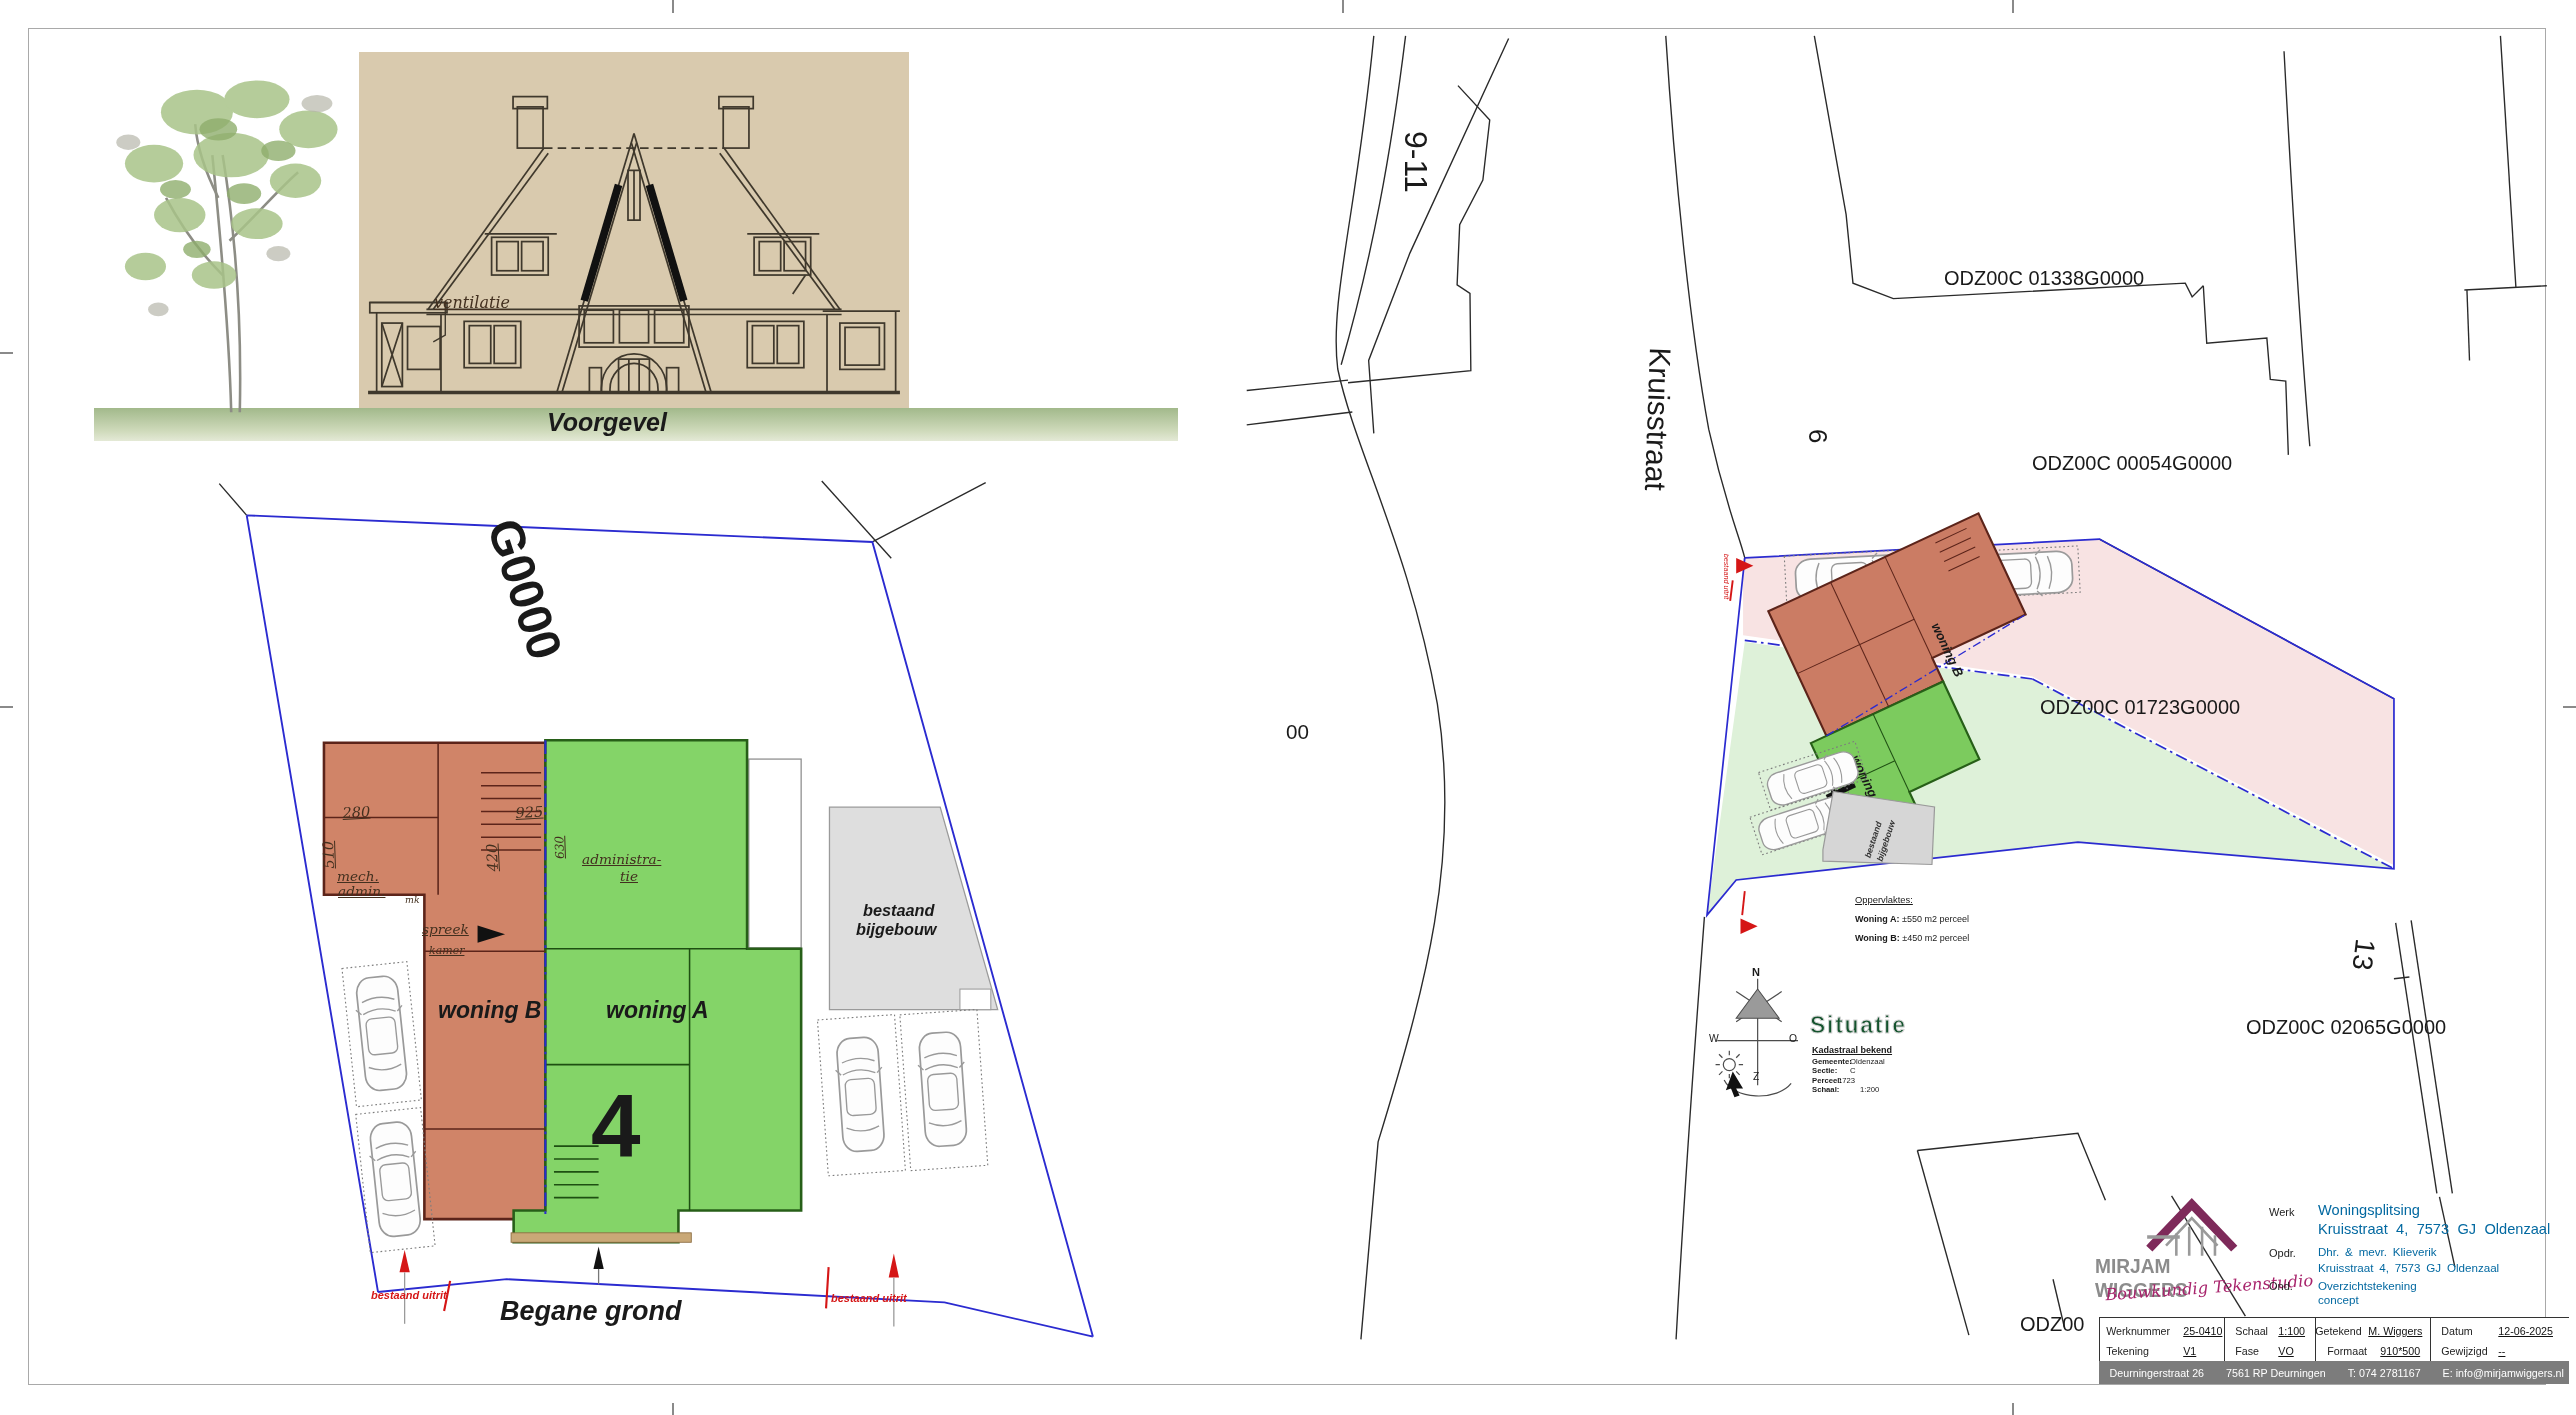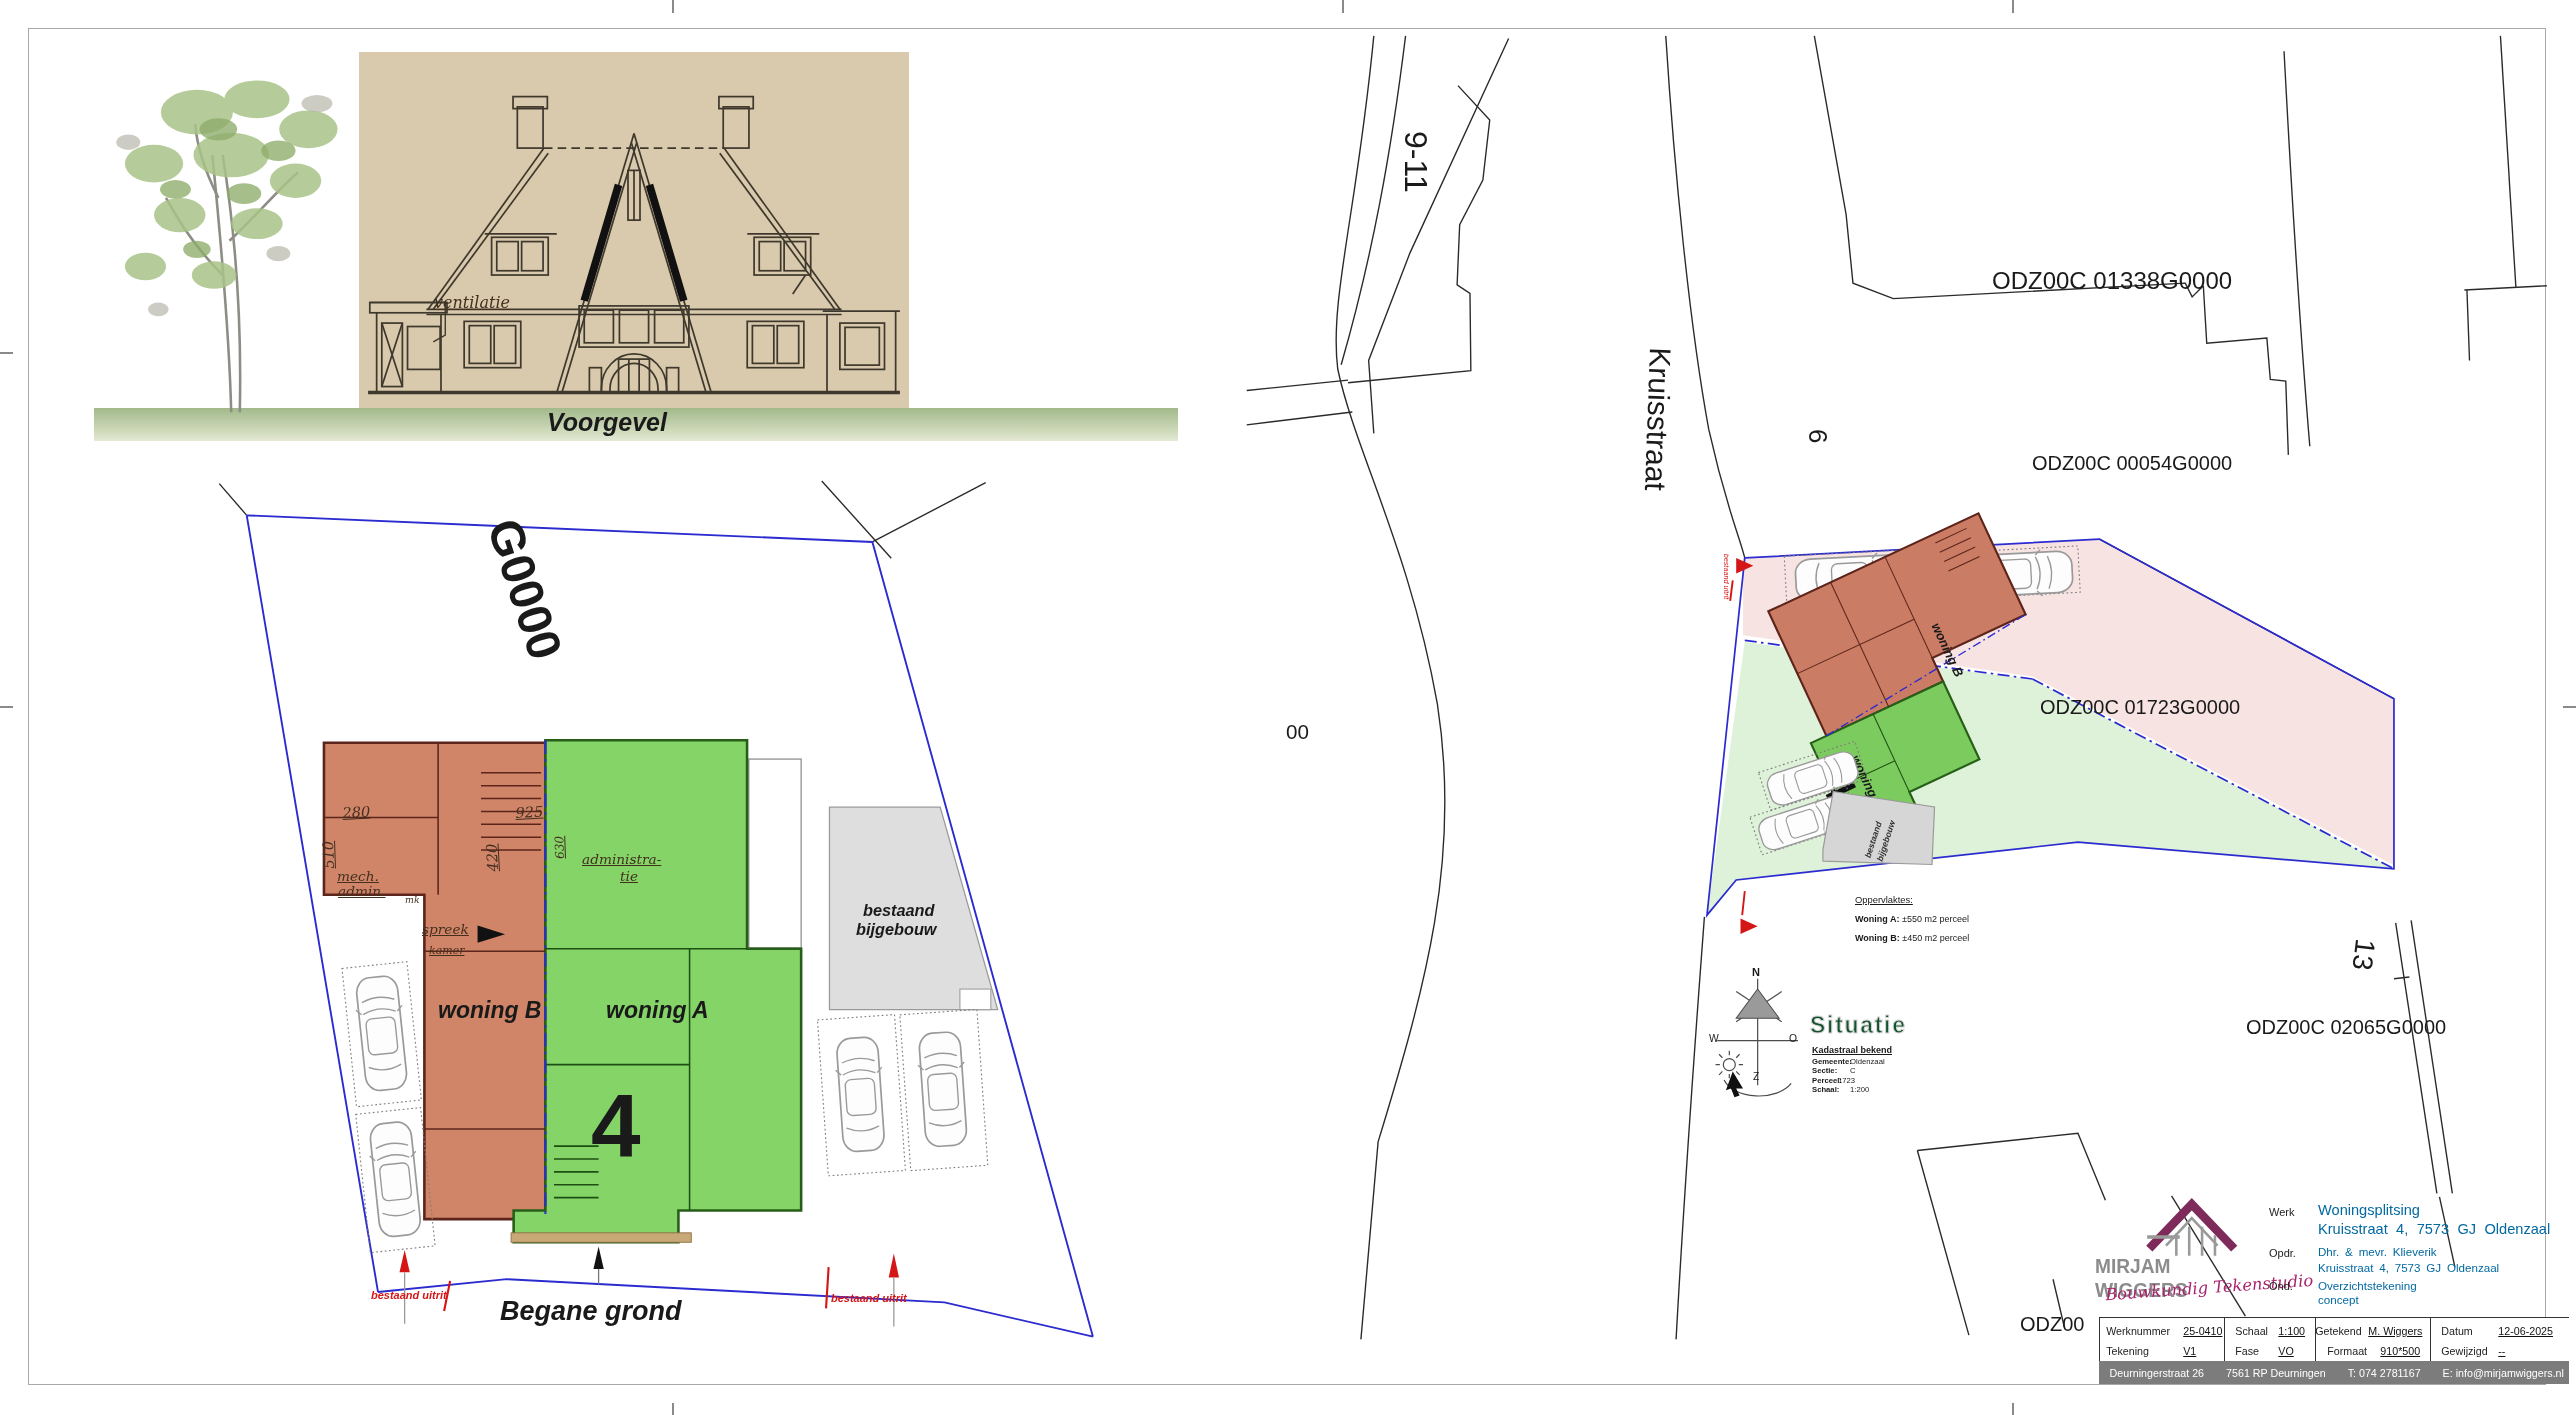"ODZ00C 01338G0000" div.lbl { font-size: 24px -> 20px; left: 1992px -> 1944px }
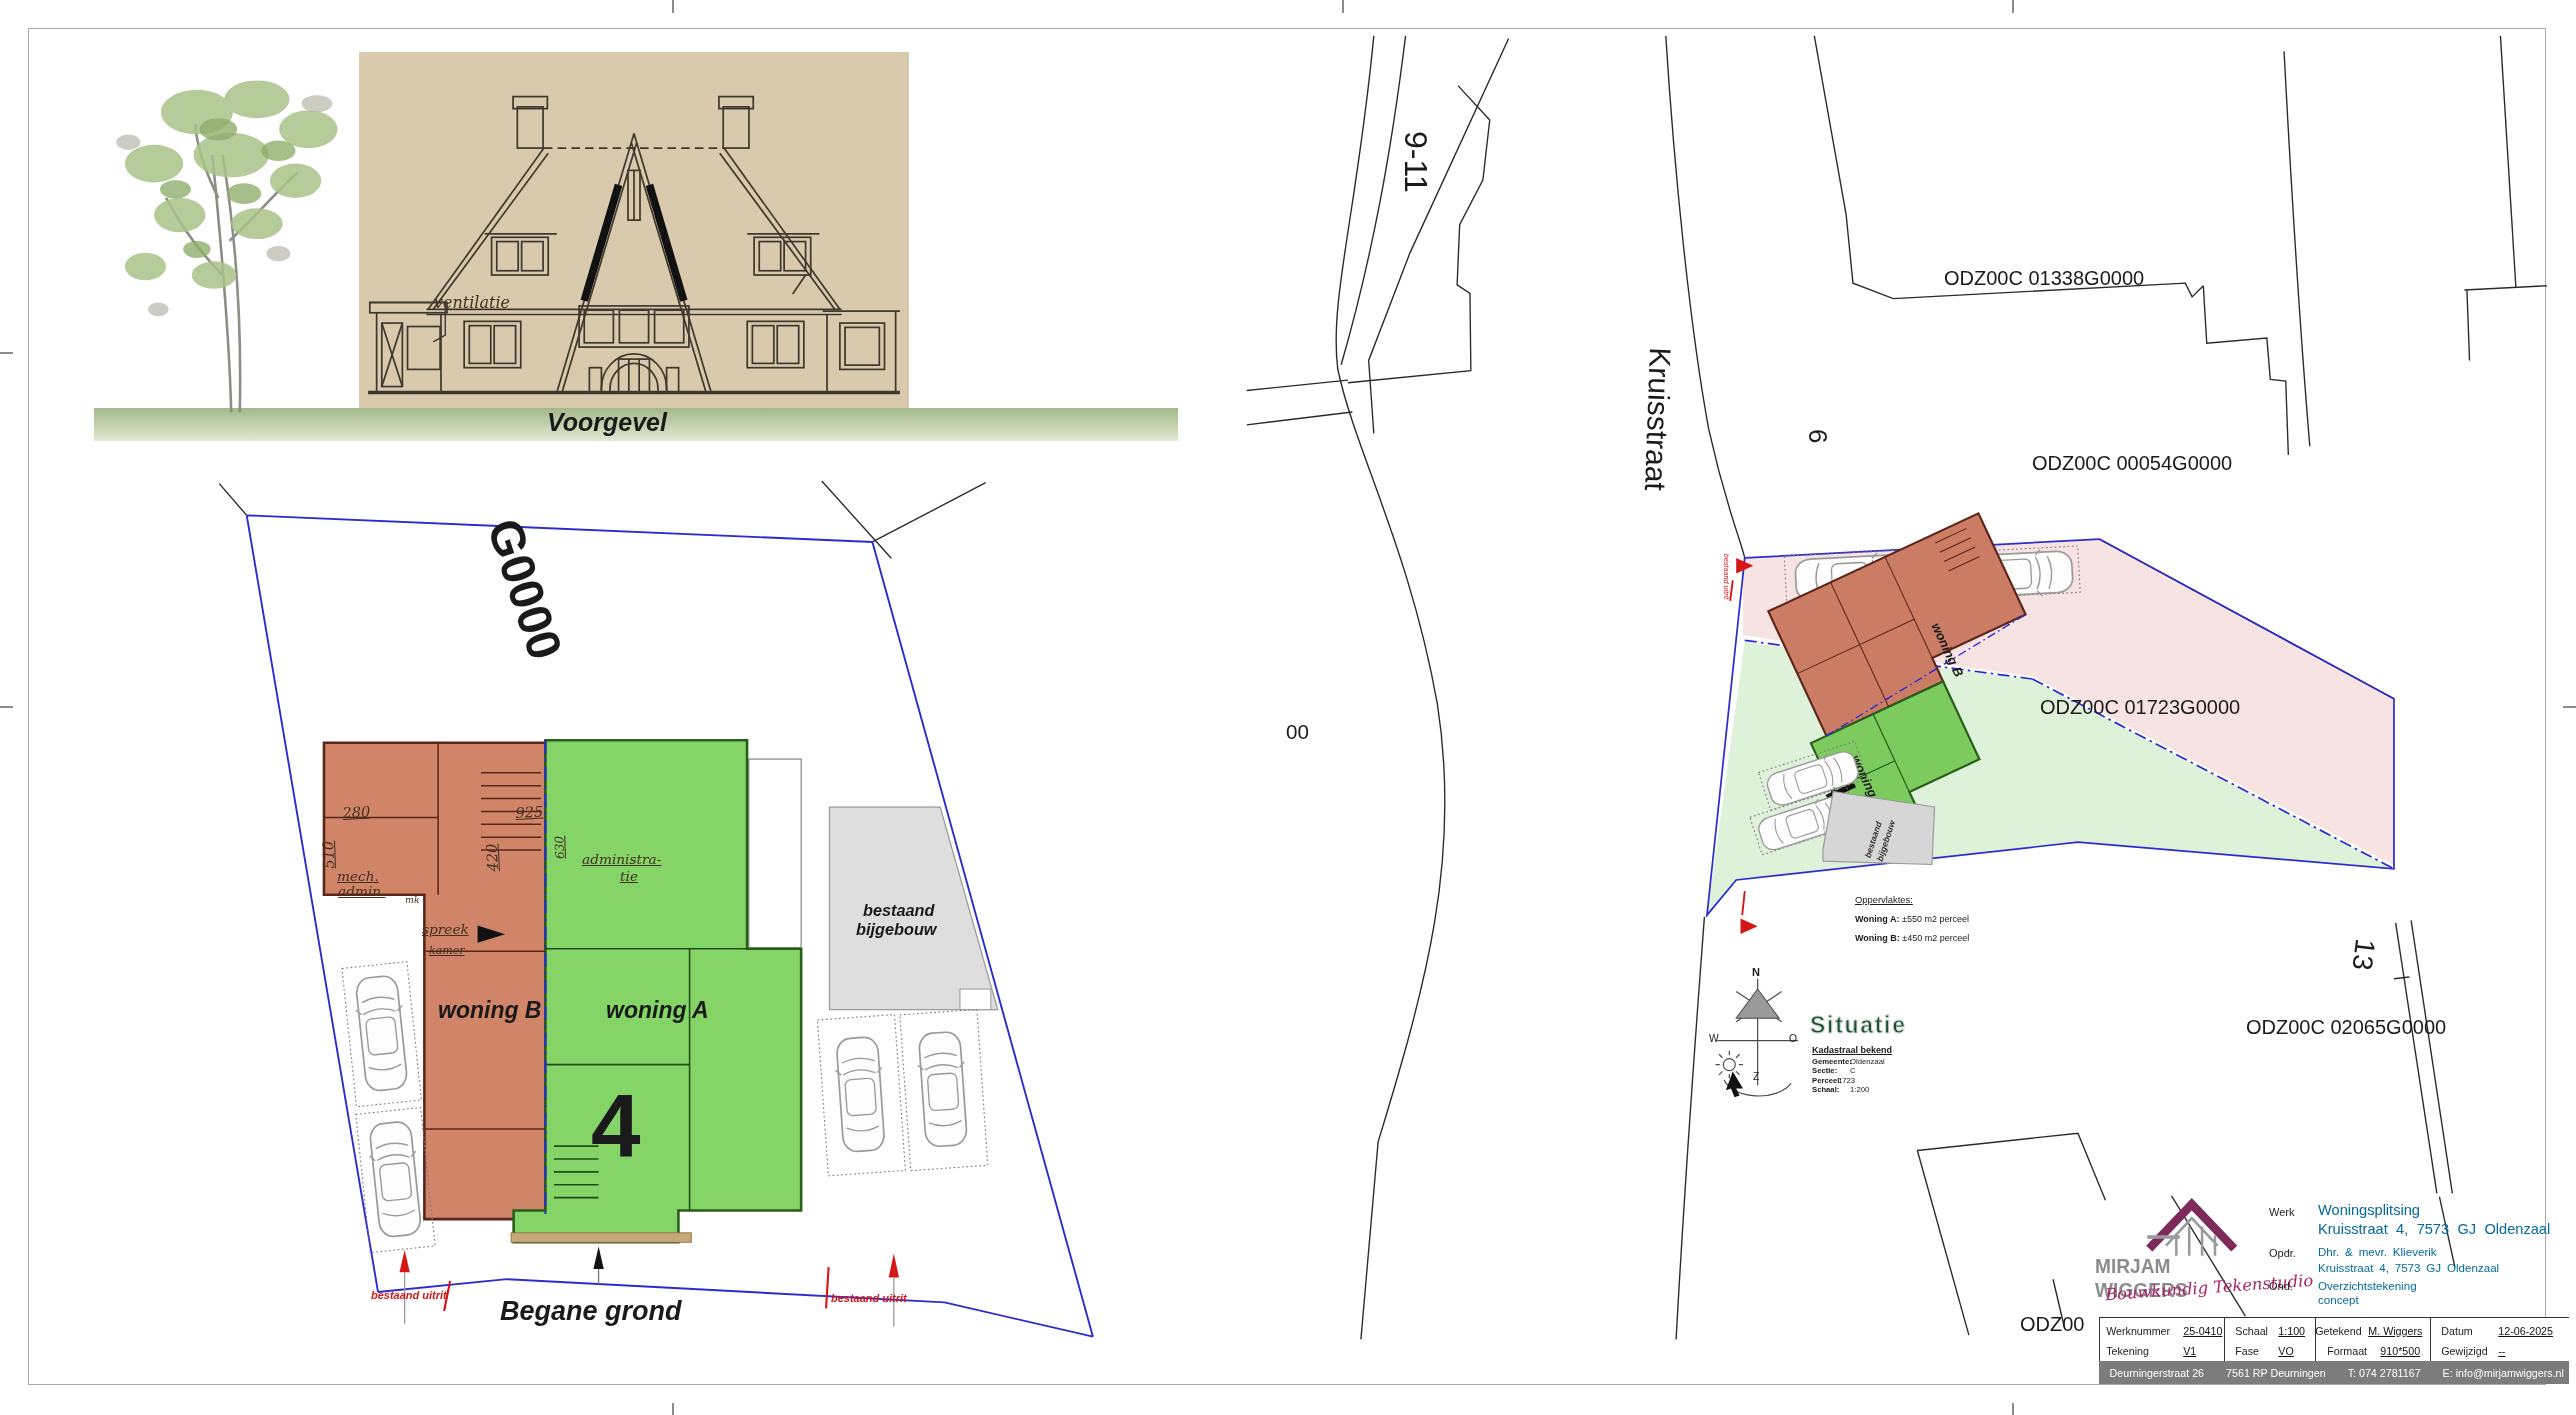"Schaal:" b { width: 38px -> 48px }
